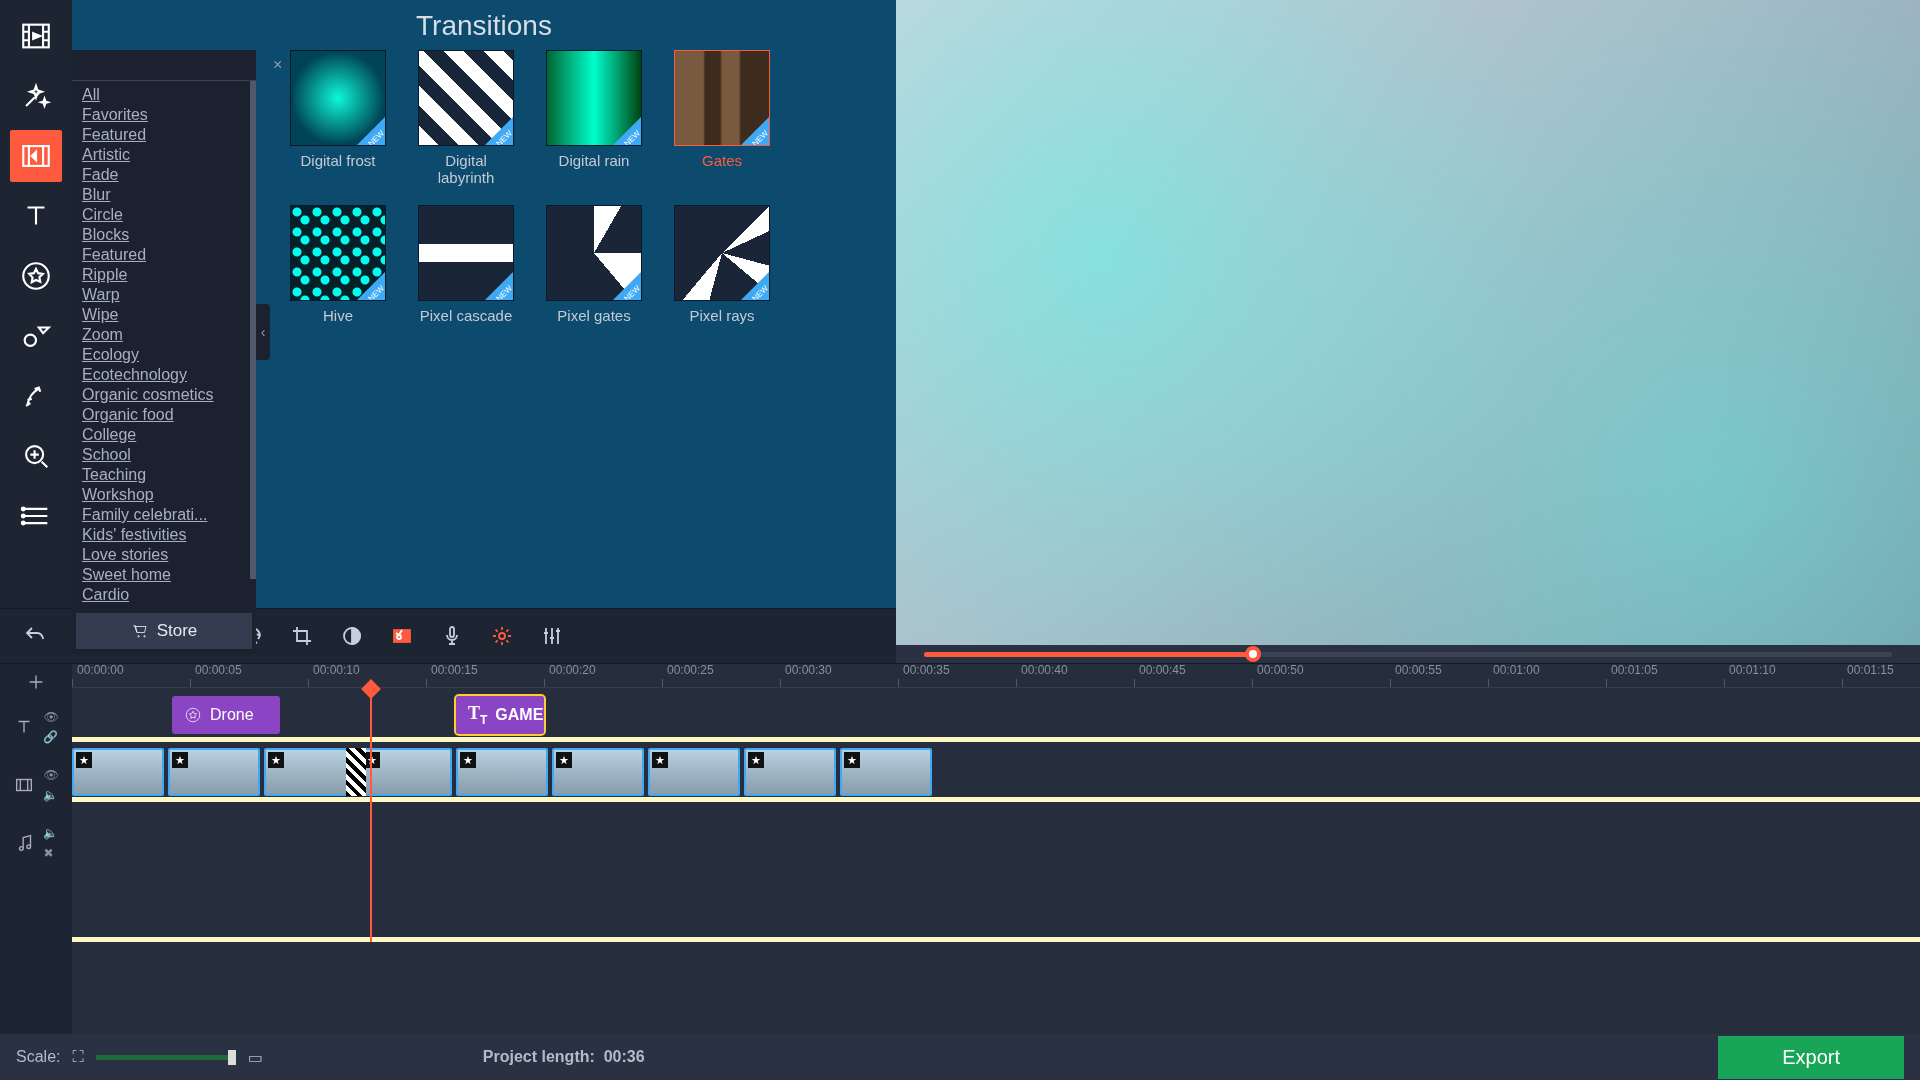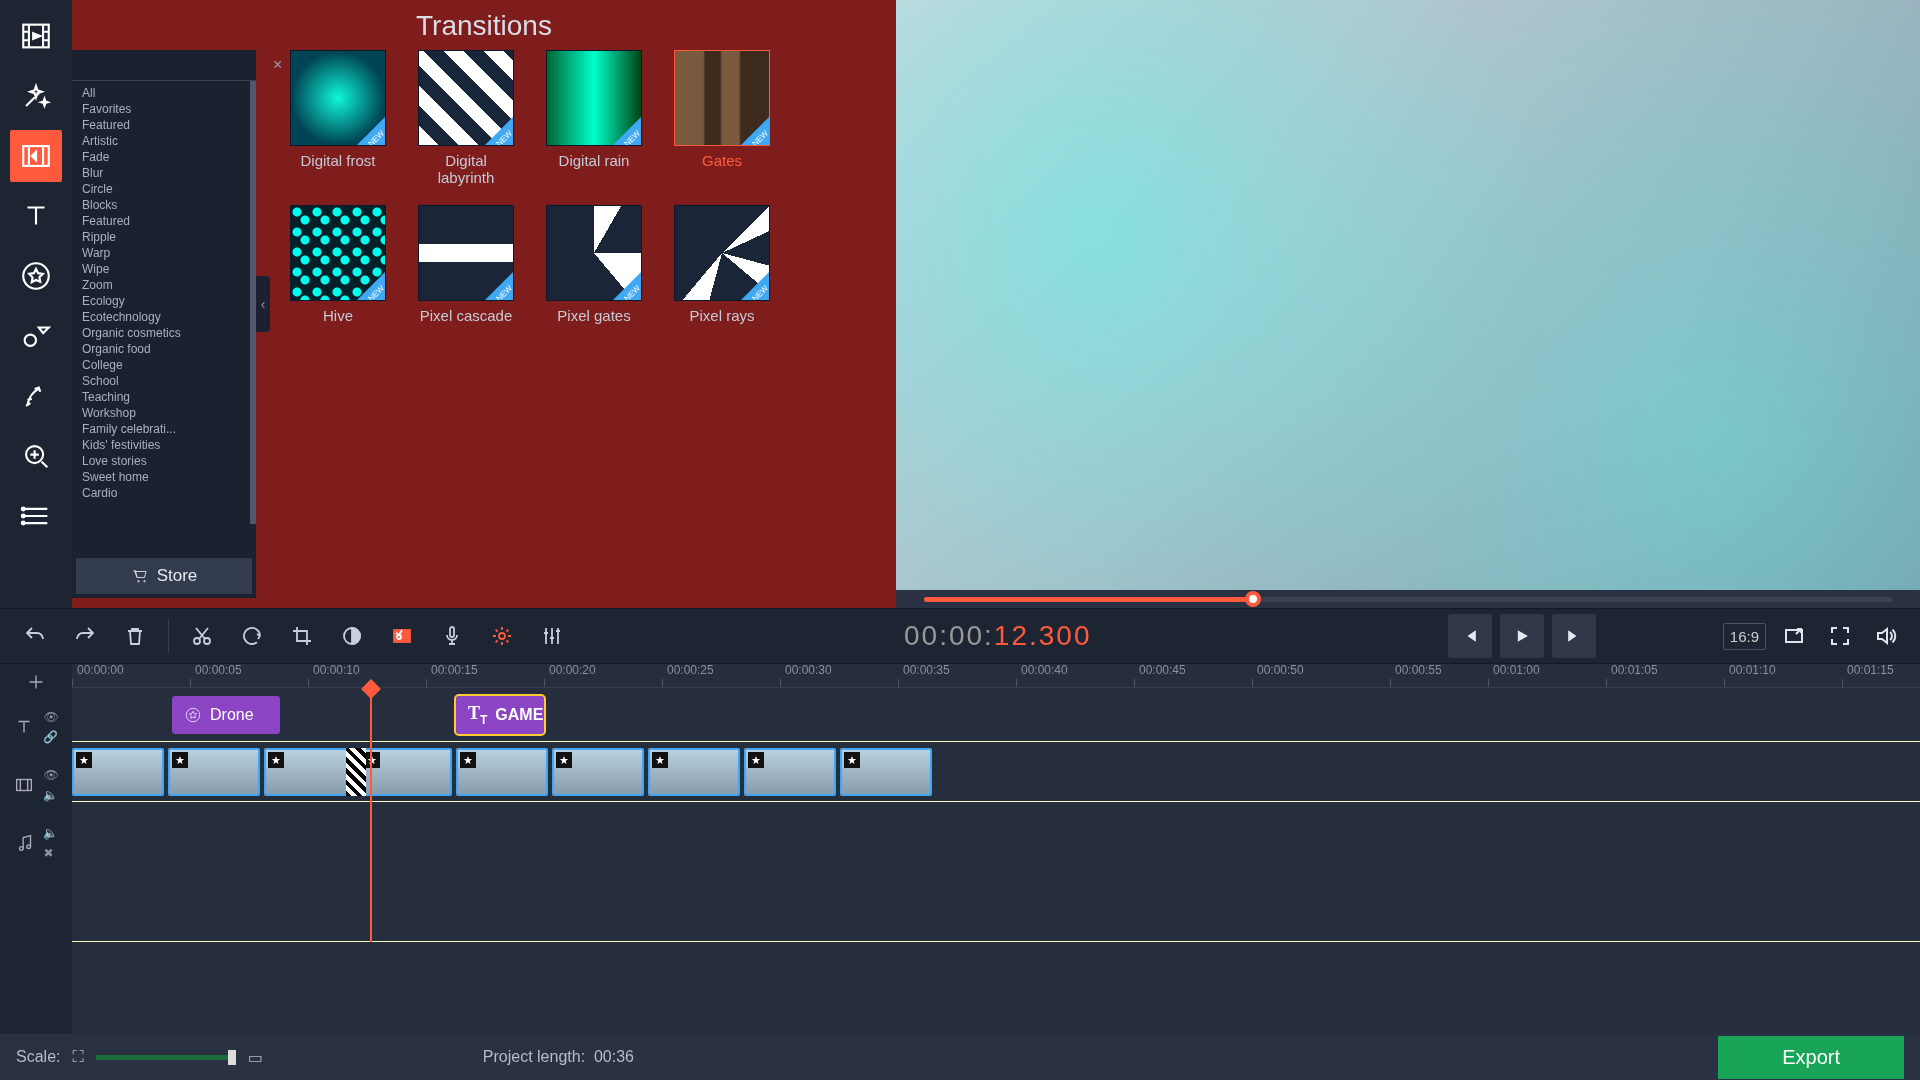"Transitions" .top { background: #7f1d1d -> #0c4a6e }
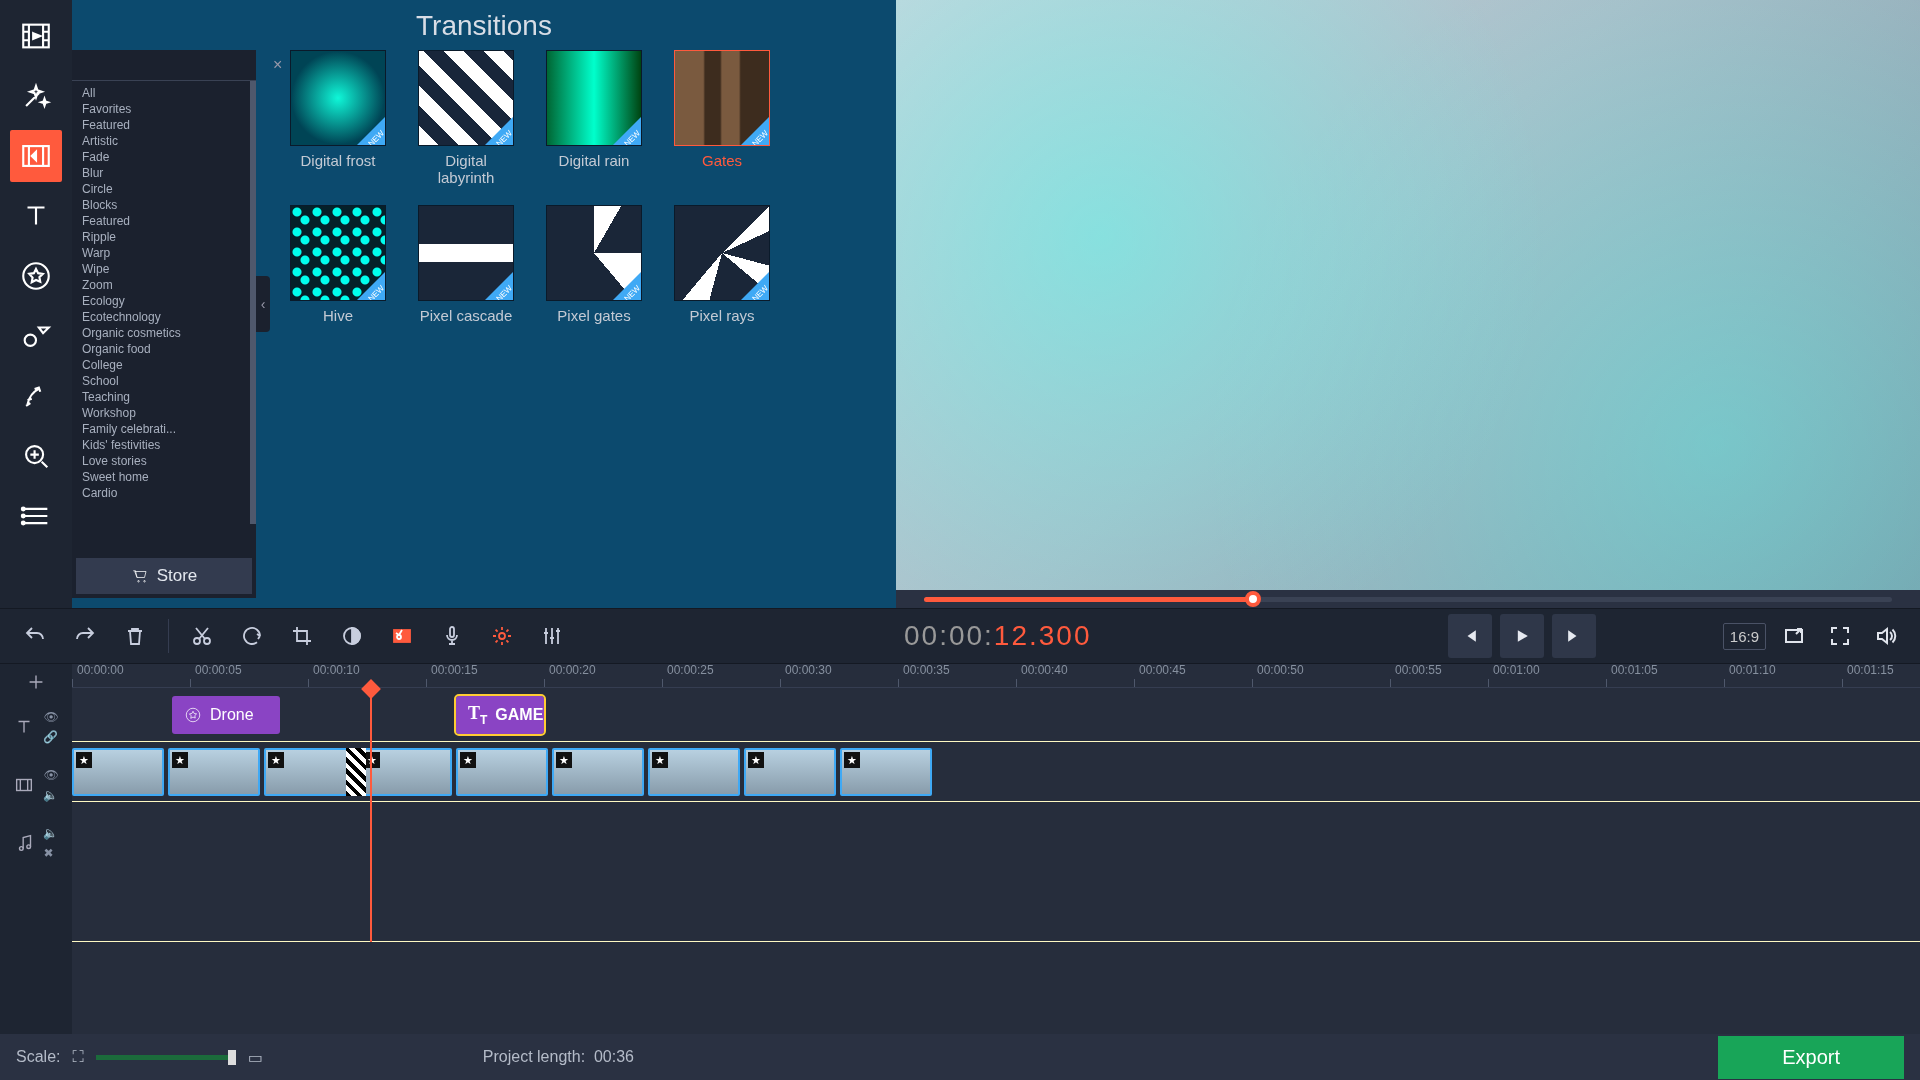"All" .cat { font-size: 12px -> 16px; text-decoration: none -> underline }
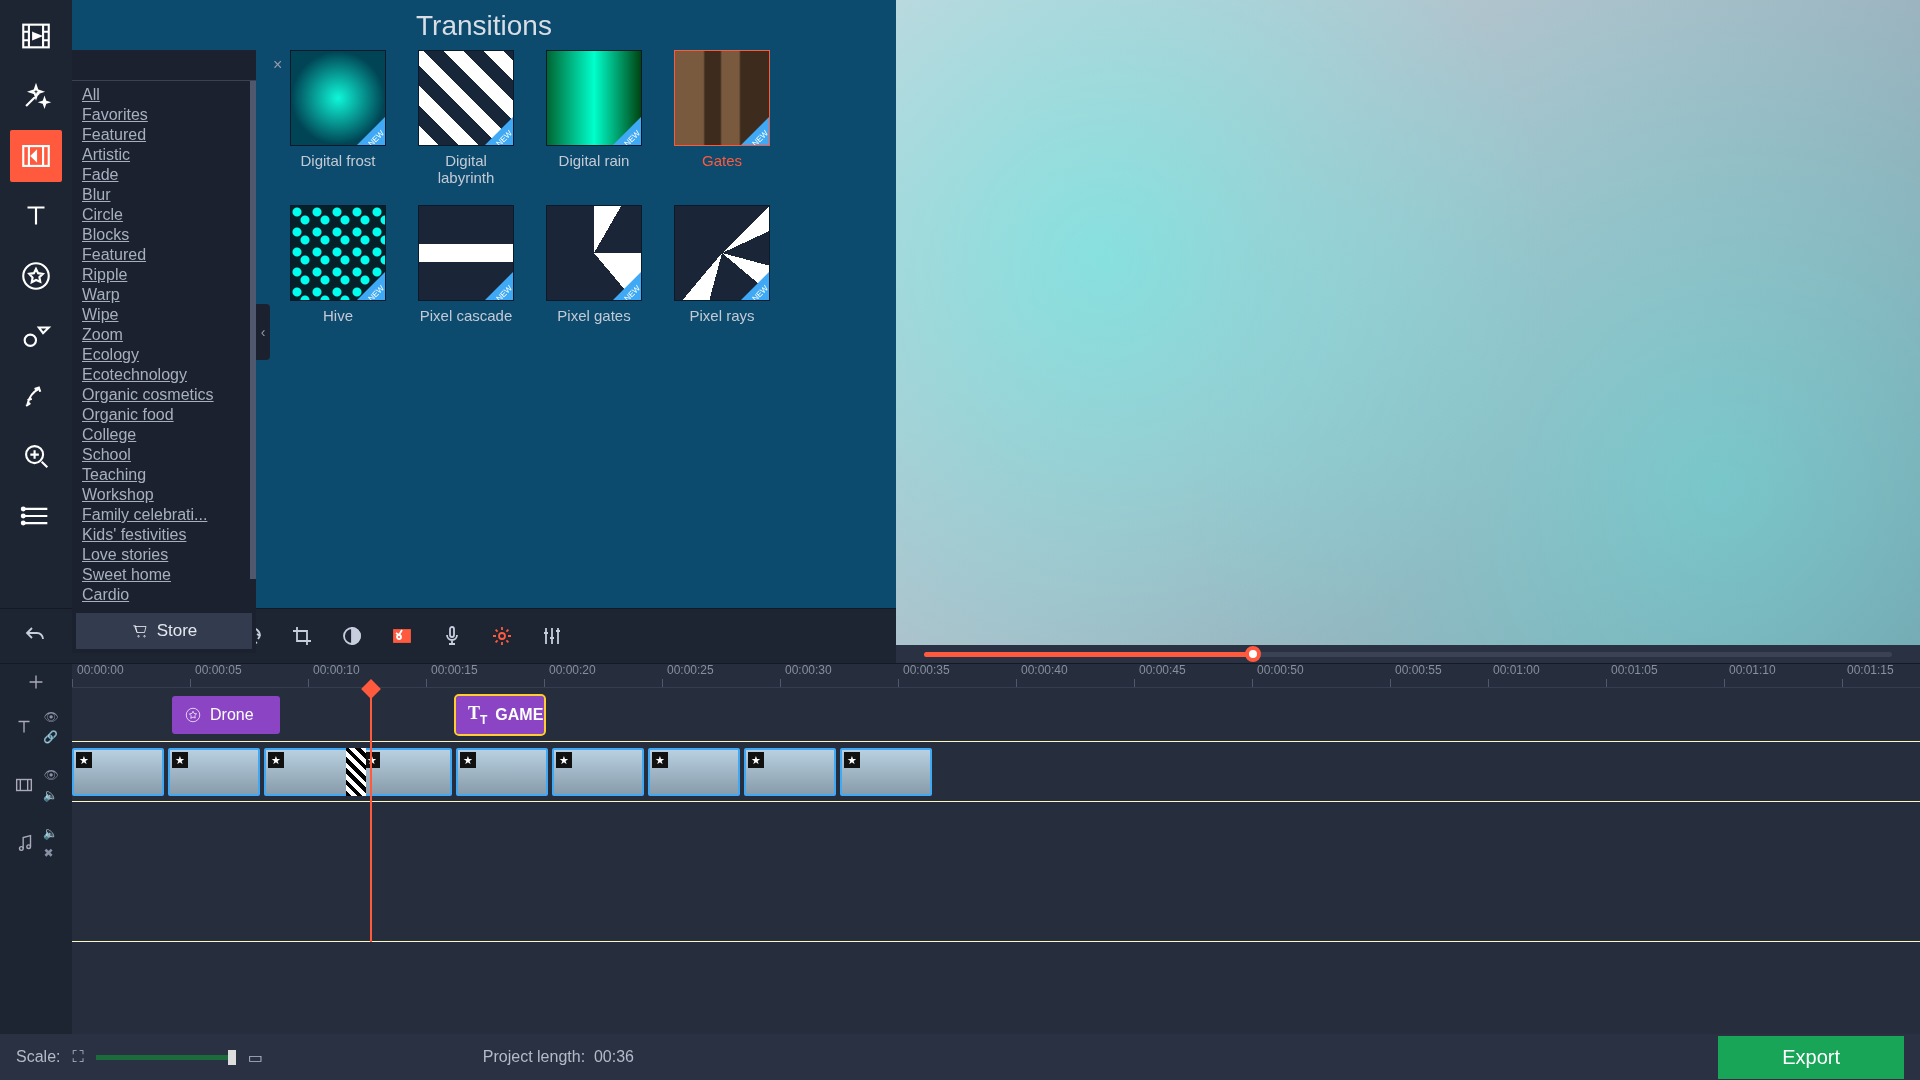"Drone" .track { border-bottom: 1px solid #fef9c3 -> 5px solid #fef9c3 }
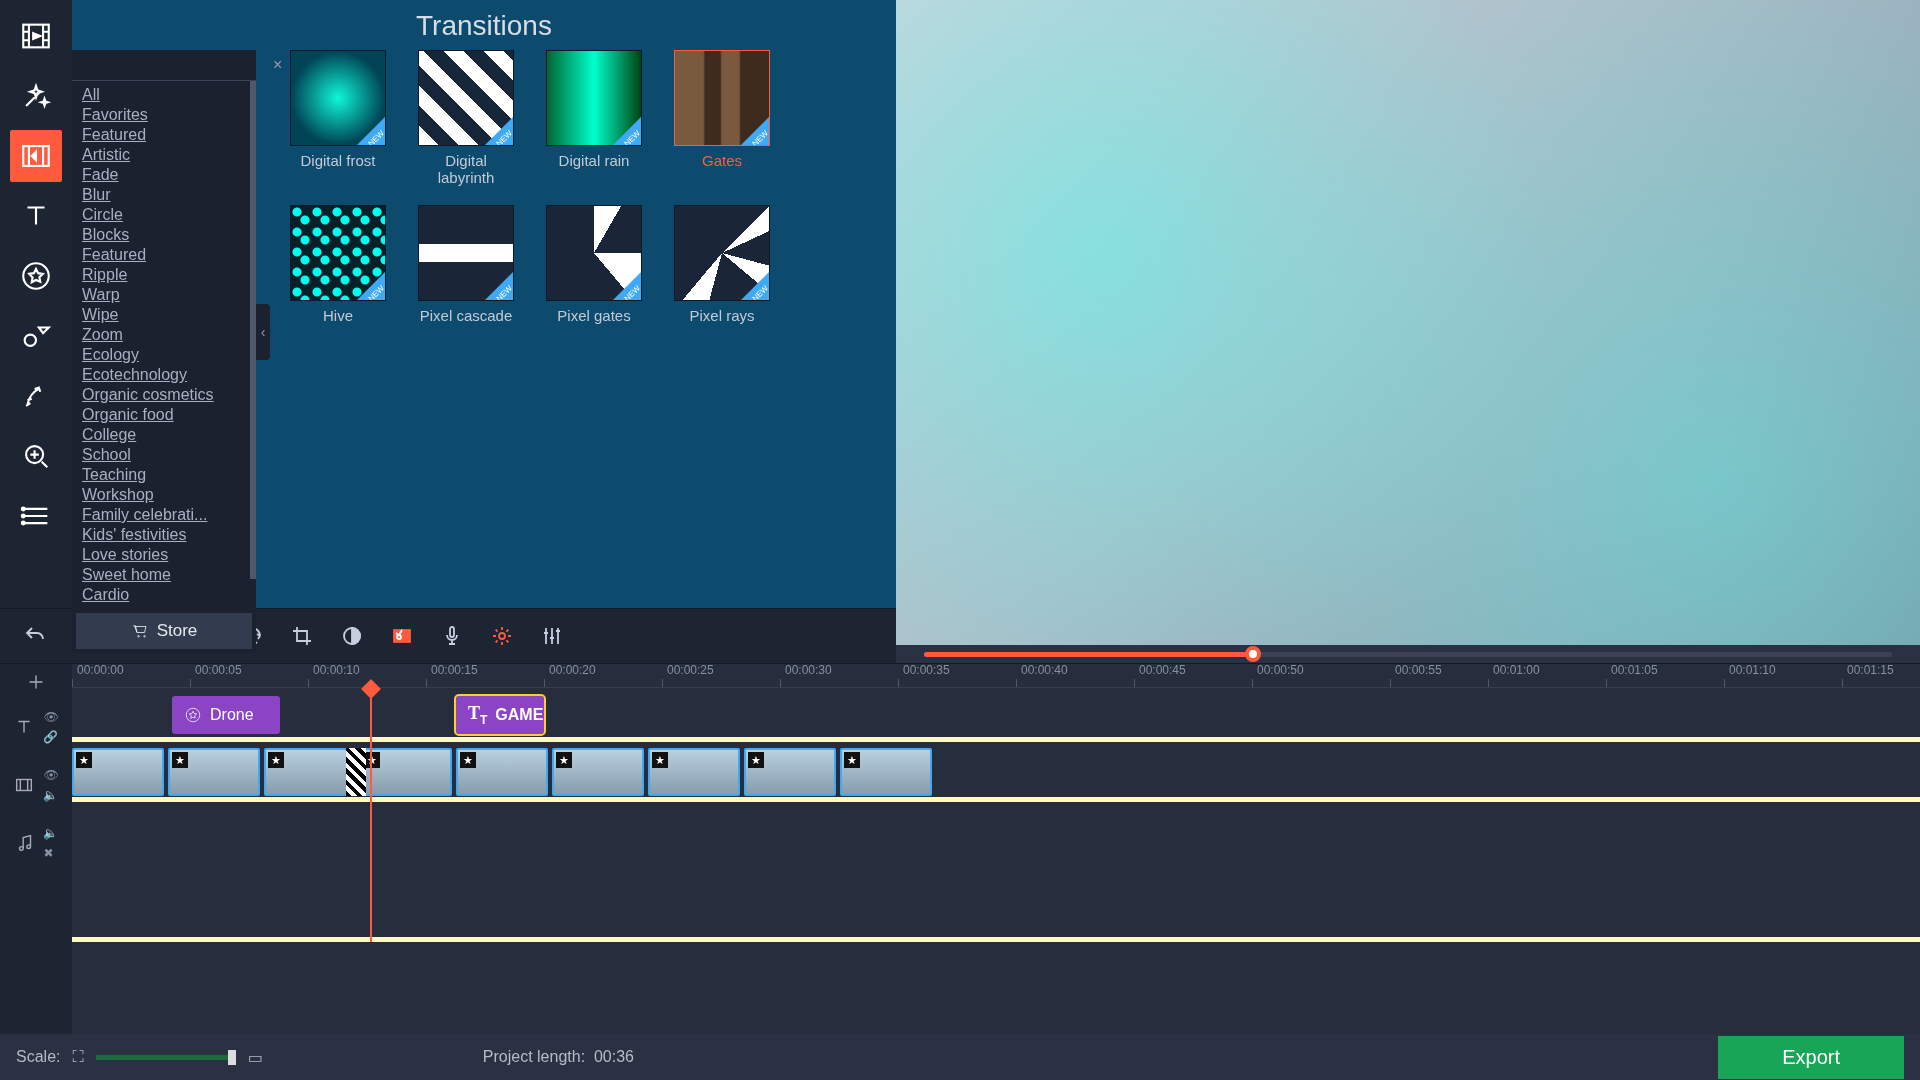"Project length: 00:36" .projlen { font-weight: none -> bold }
